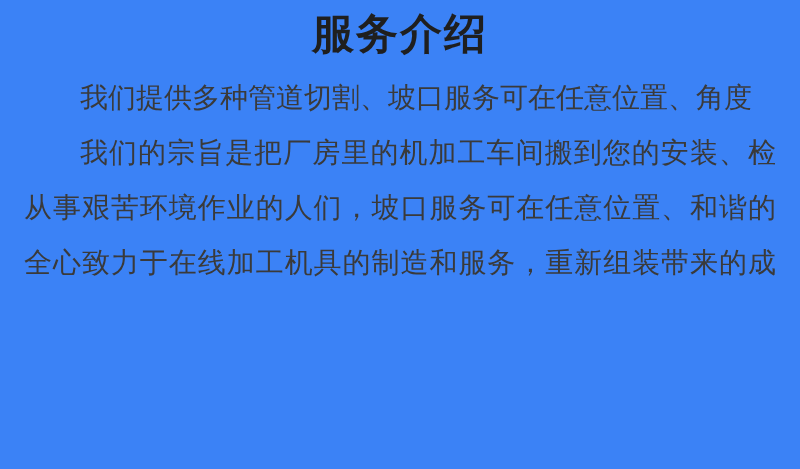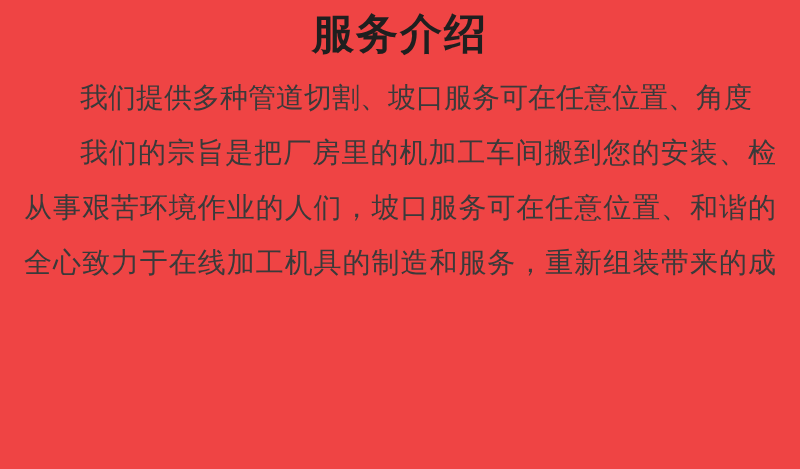"服务介绍" .doc-page { background: #ef4444 -> #3b82f6 }
